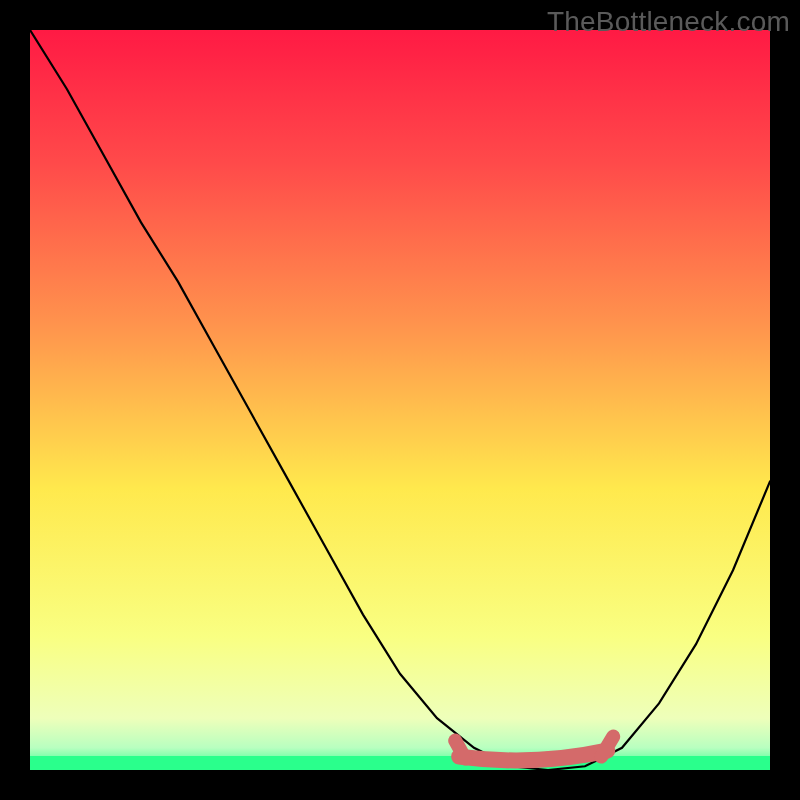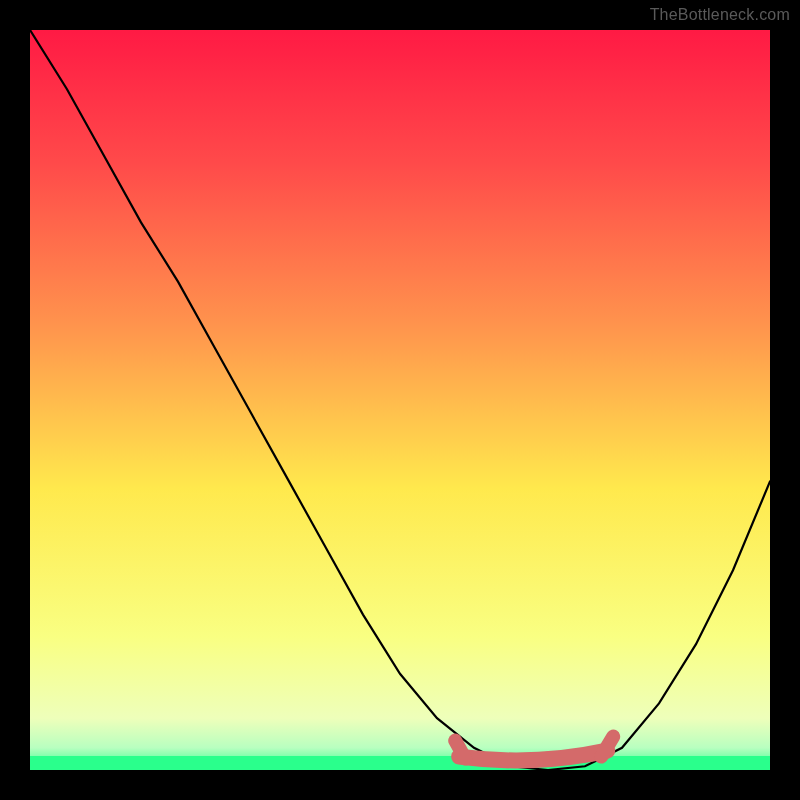"TheBottleneck.com" .watermark { font-size: 16px -> 28px }
